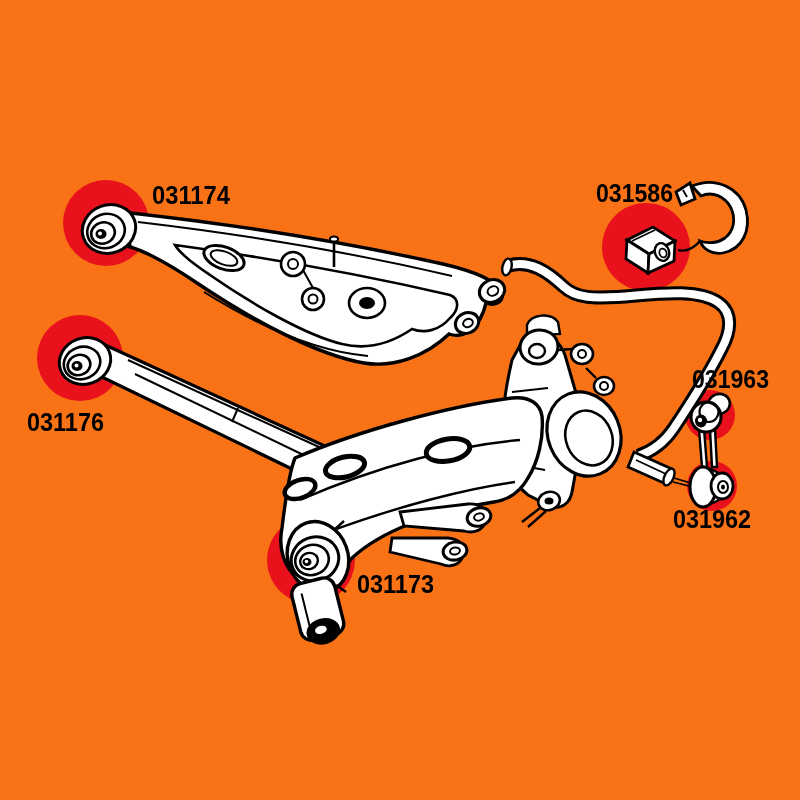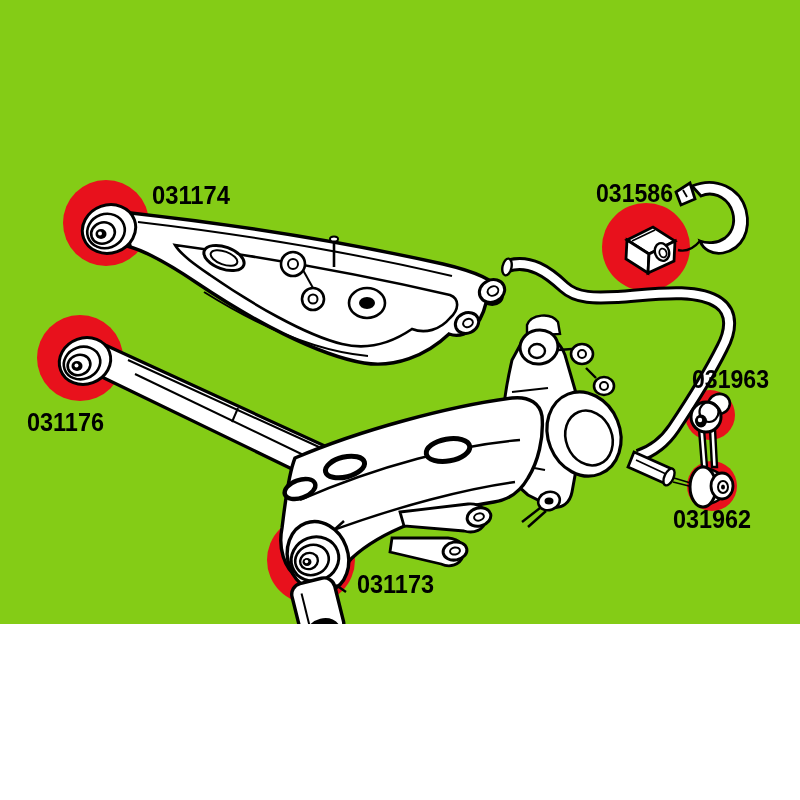"031174" .stage { background: #84cc16 -> #f97316; height: 624px -> 800px }
